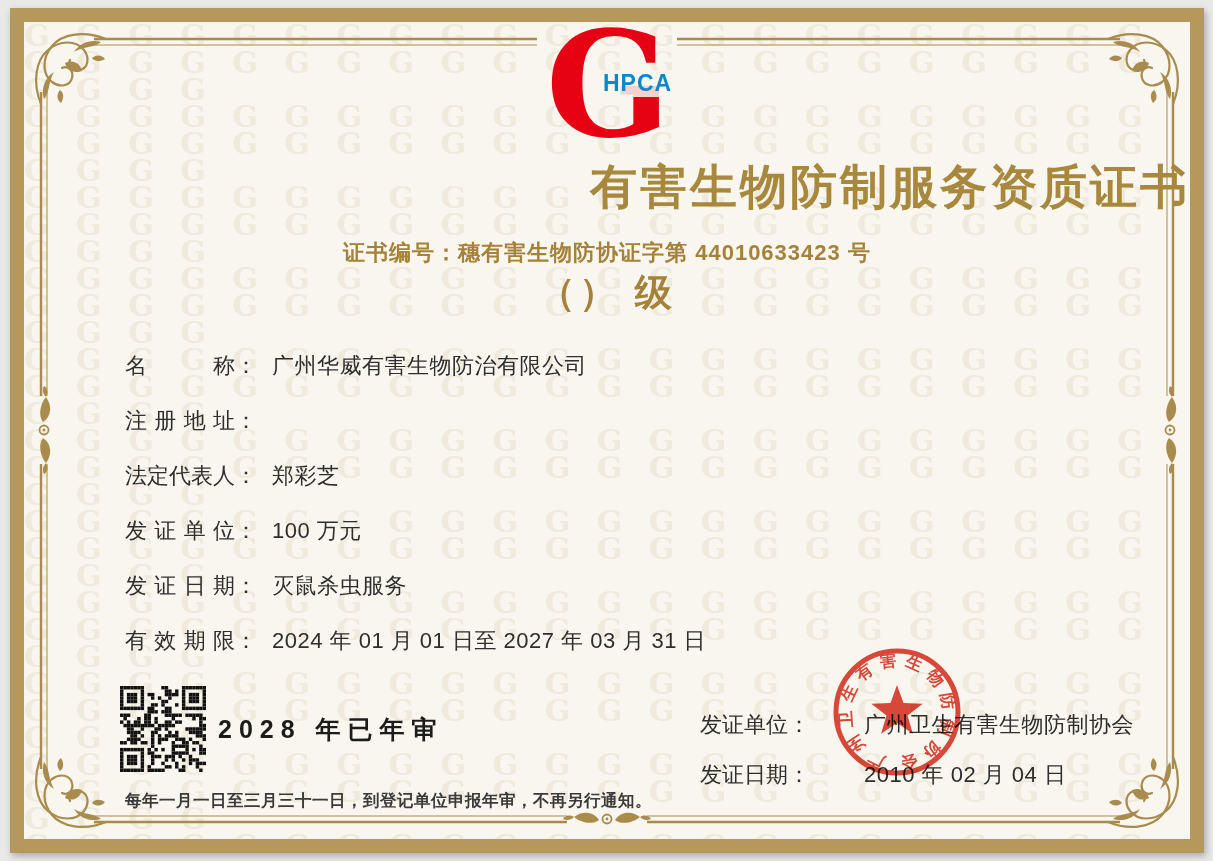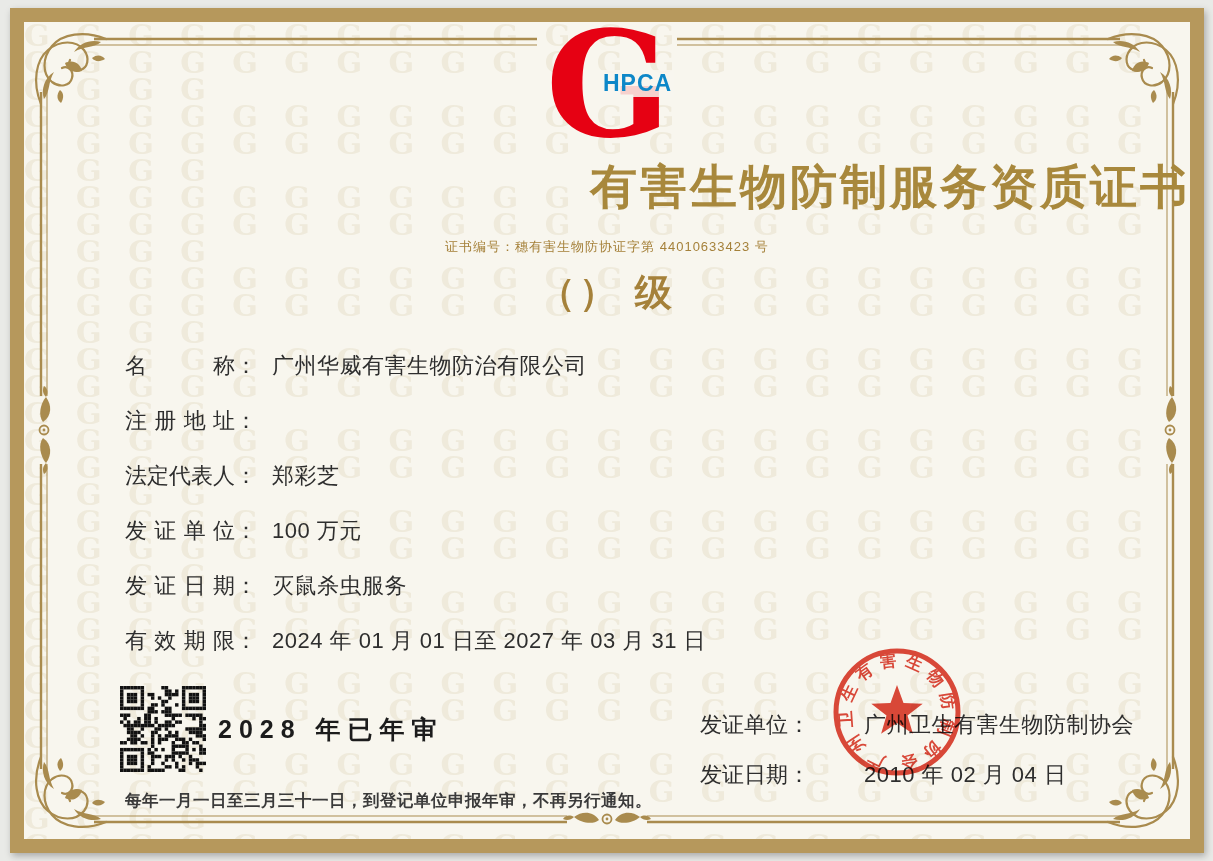"证书编号：穗有害生物防协证字第 44010633423 号" .cert-no { font-size: 13px -> 22px; font-weight: 400 -> 700 }
